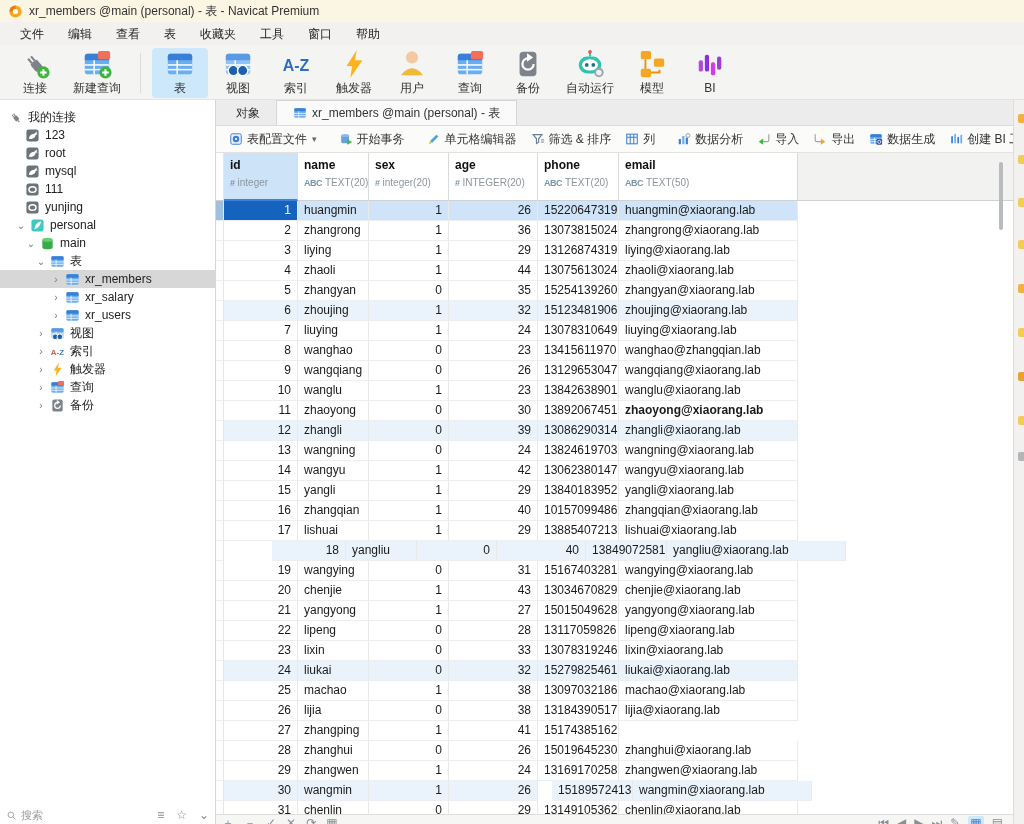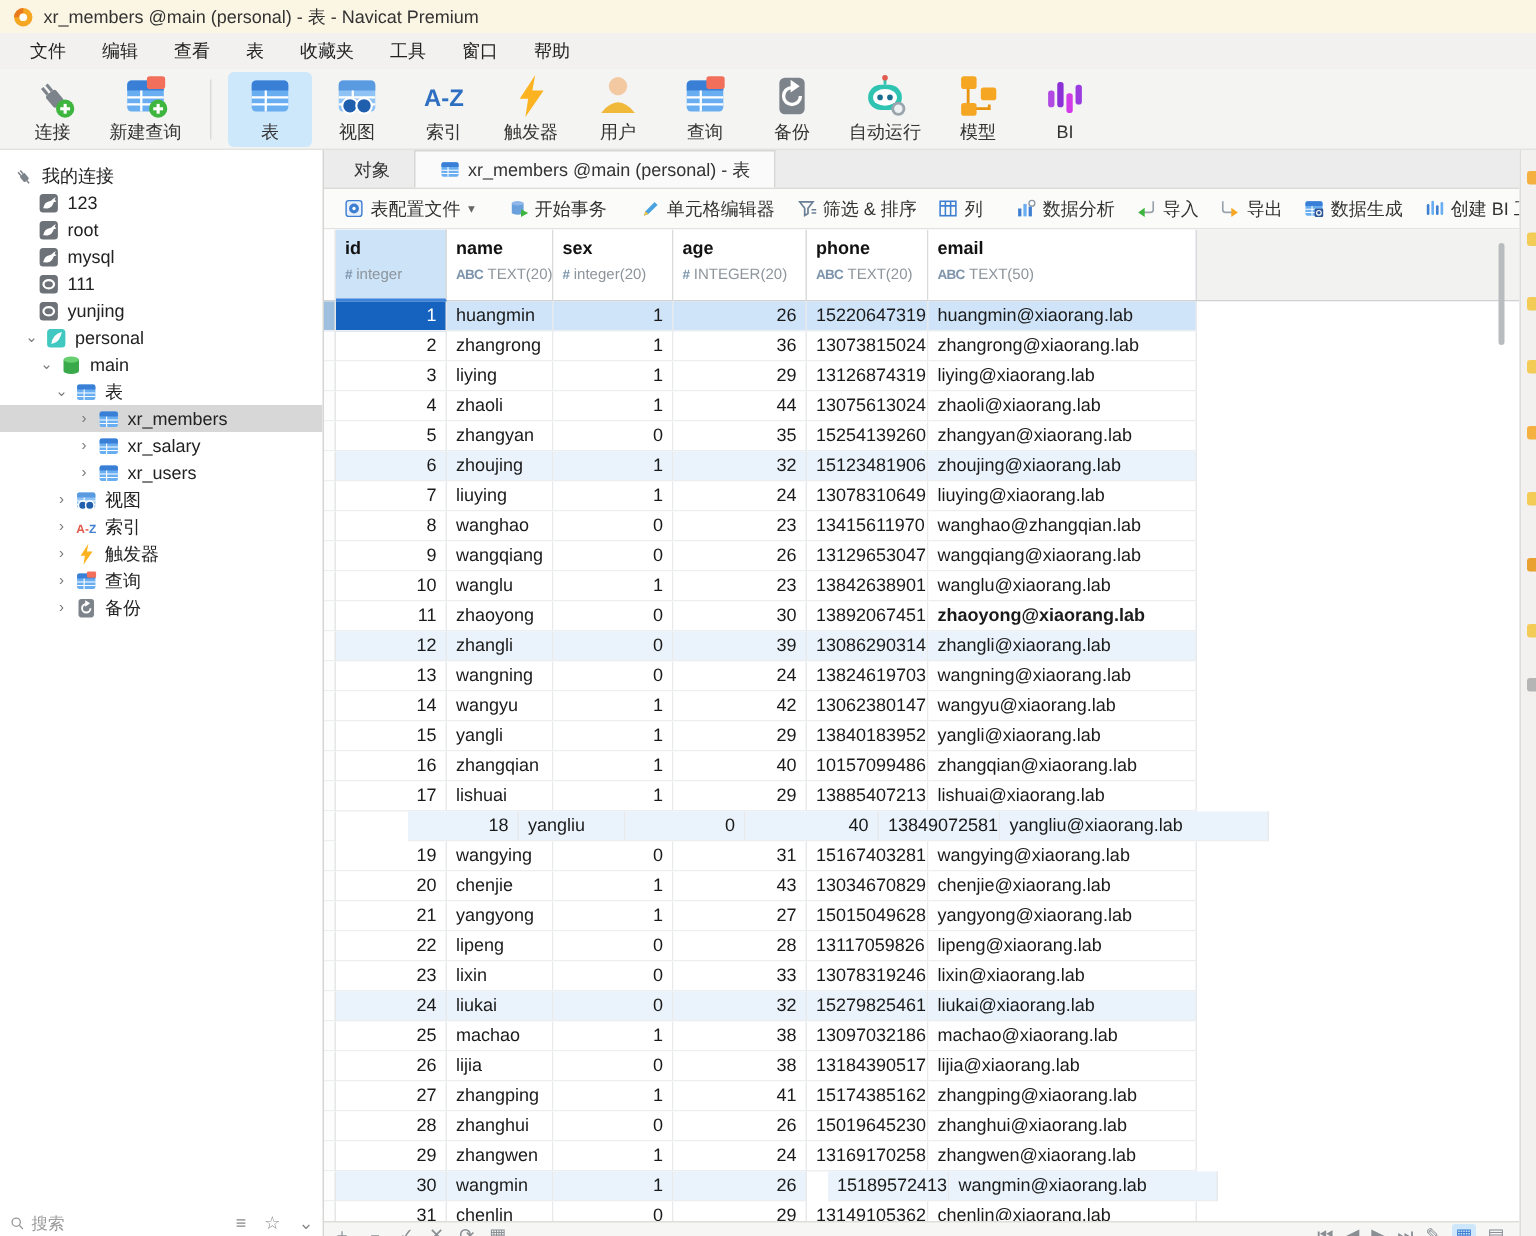"zhangping@xiaorang.lab" div.cell { html: <div>zhangping@xiaorang.lab</div> -> none }
